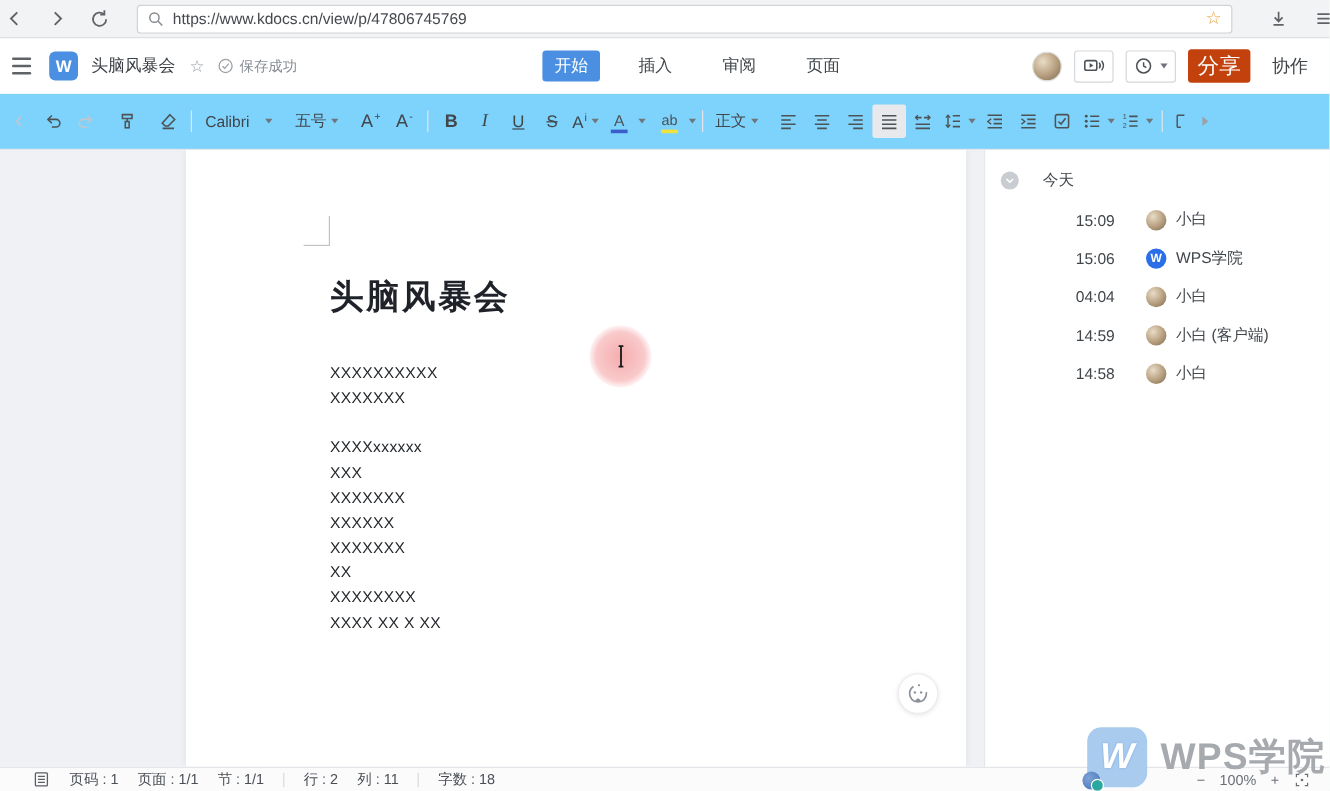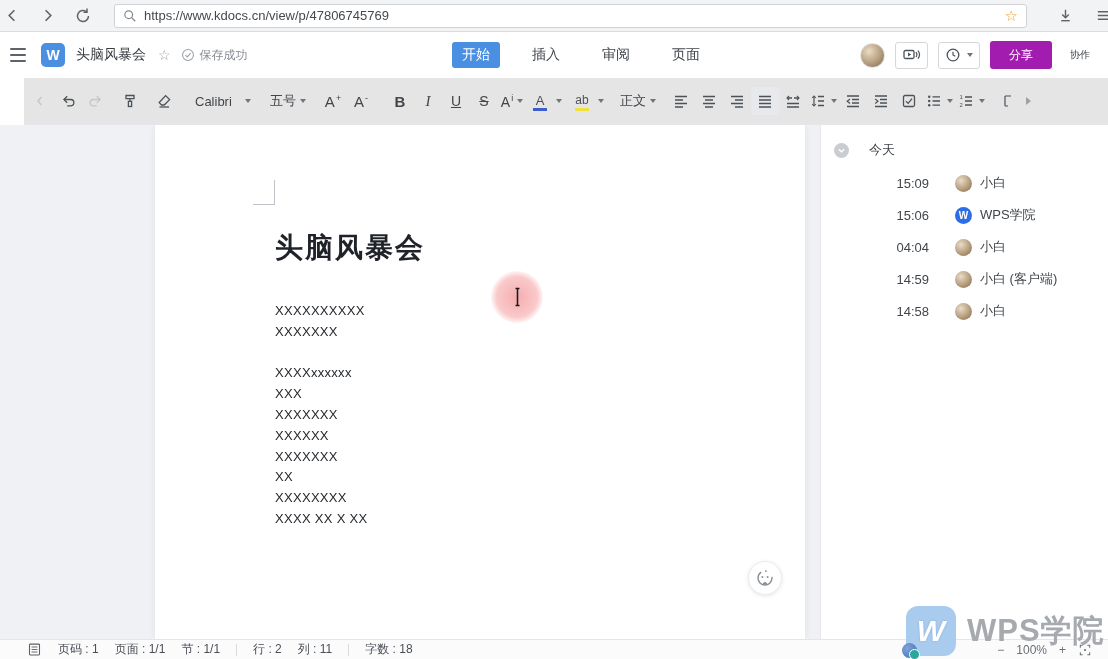"分享" .share-btn { background: #a21caf -> #c2410c; font-size: 12px -> 18px; padding: 0 19px -> 0 8px }
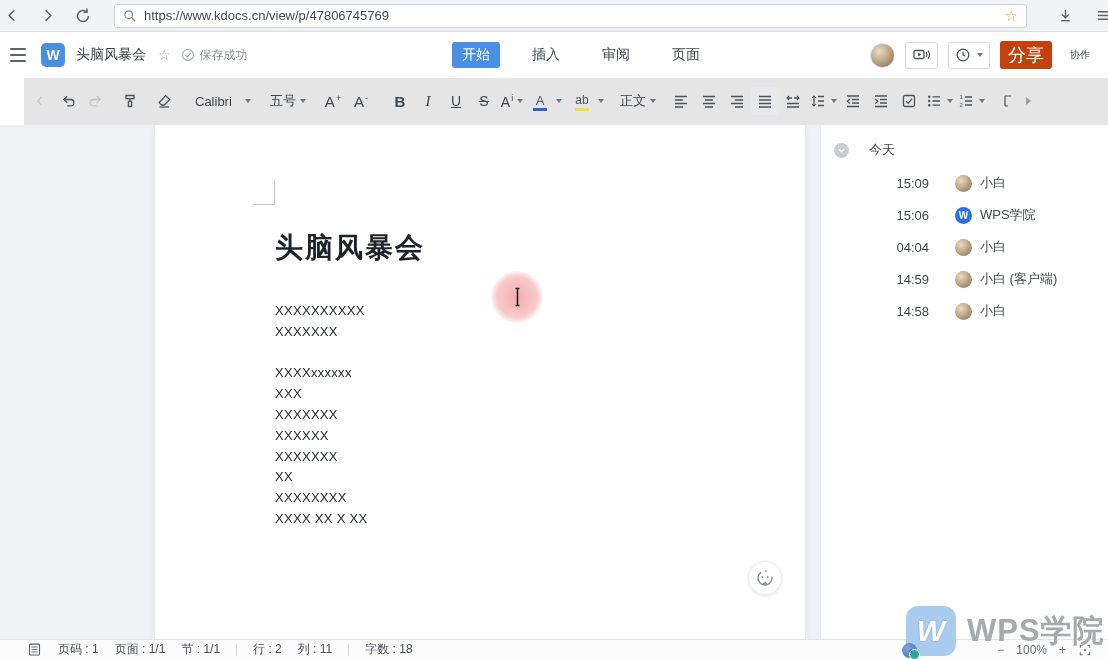"协作" .collab-btn { font-size: 10px -> 15px }
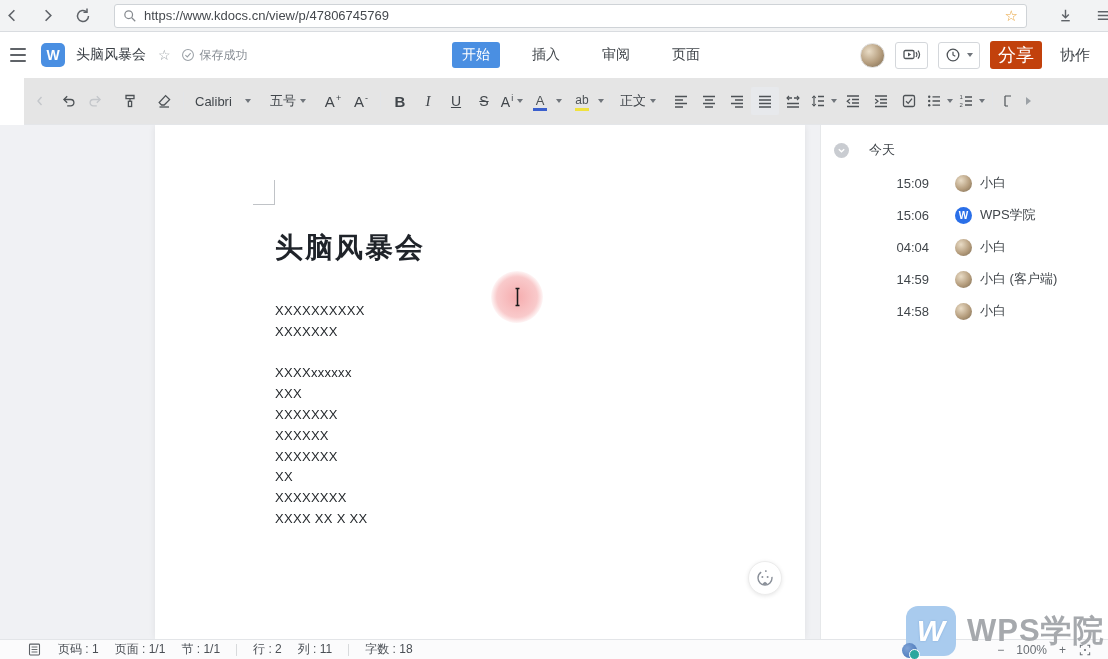"Calibri" .toolbar { background: #e5e5e5 -> #7dd3fc; margin-left: 24px -> none }
